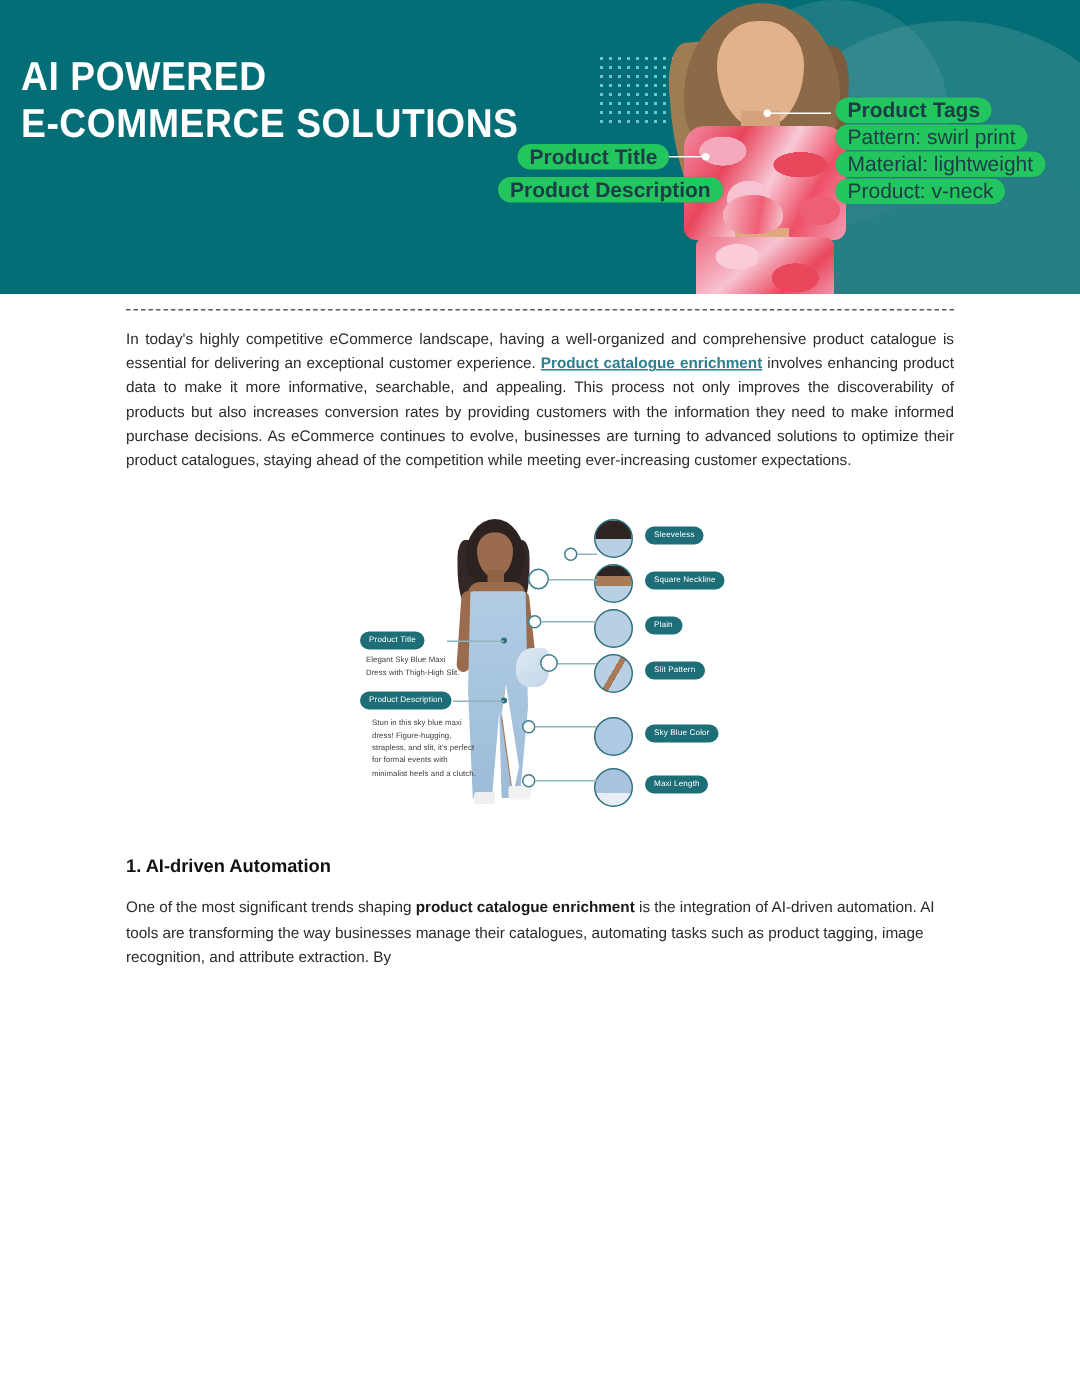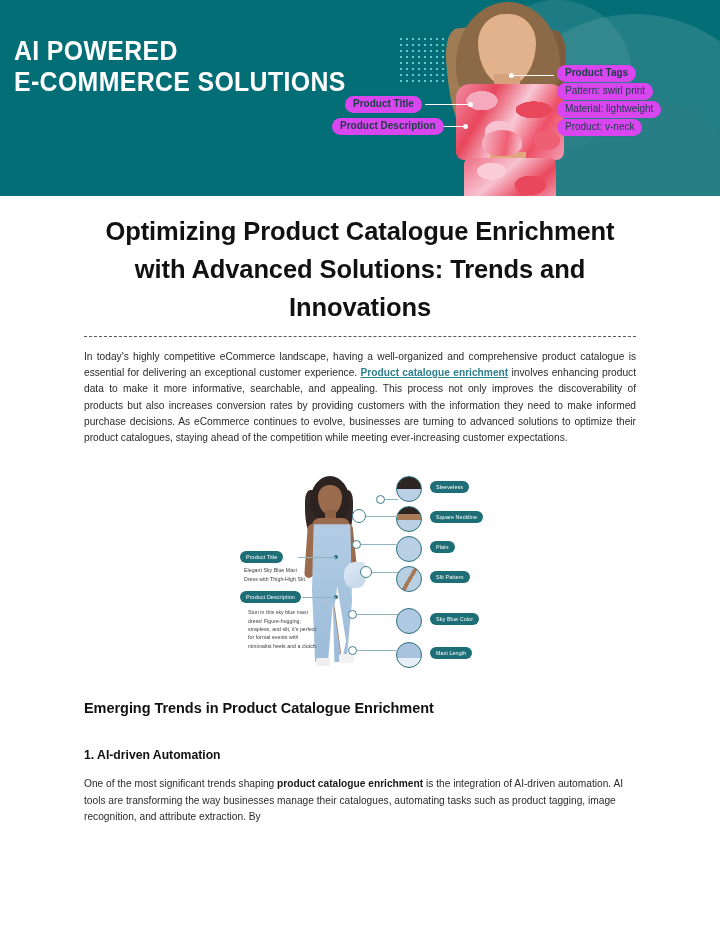"Product Tags" .pill { background: #d946ef -> #22c55e; font-size: 10px -> 14px }
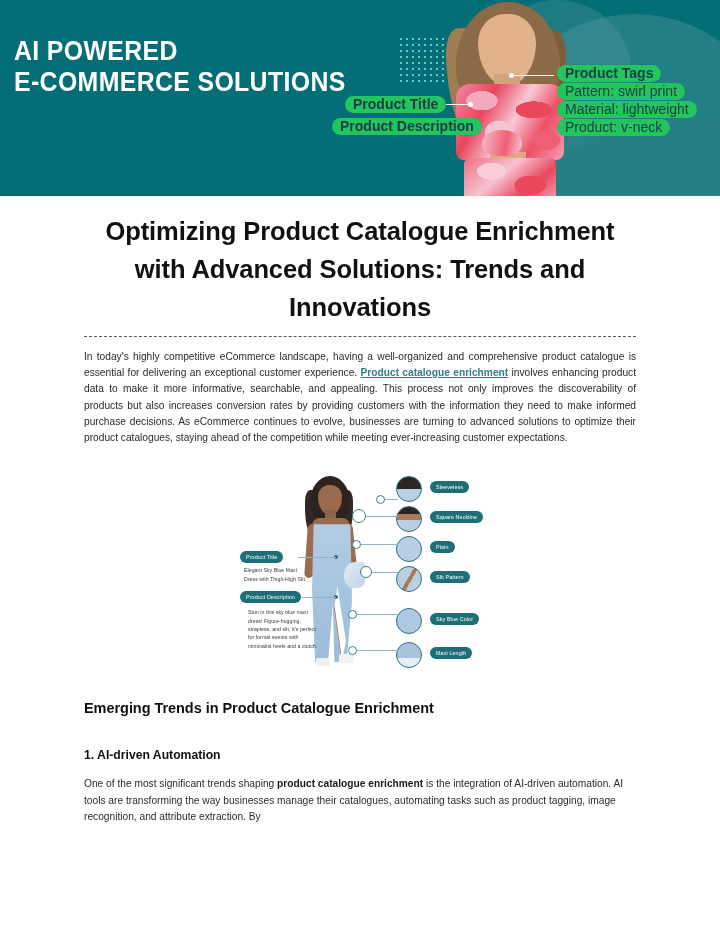"Optimizing Product Catalogue Enrichment" h1.title { html: <h1>Optimizing Product Catalogue Enrichment with Advanced Solutions: Trends and Innovations</h1> -> none }
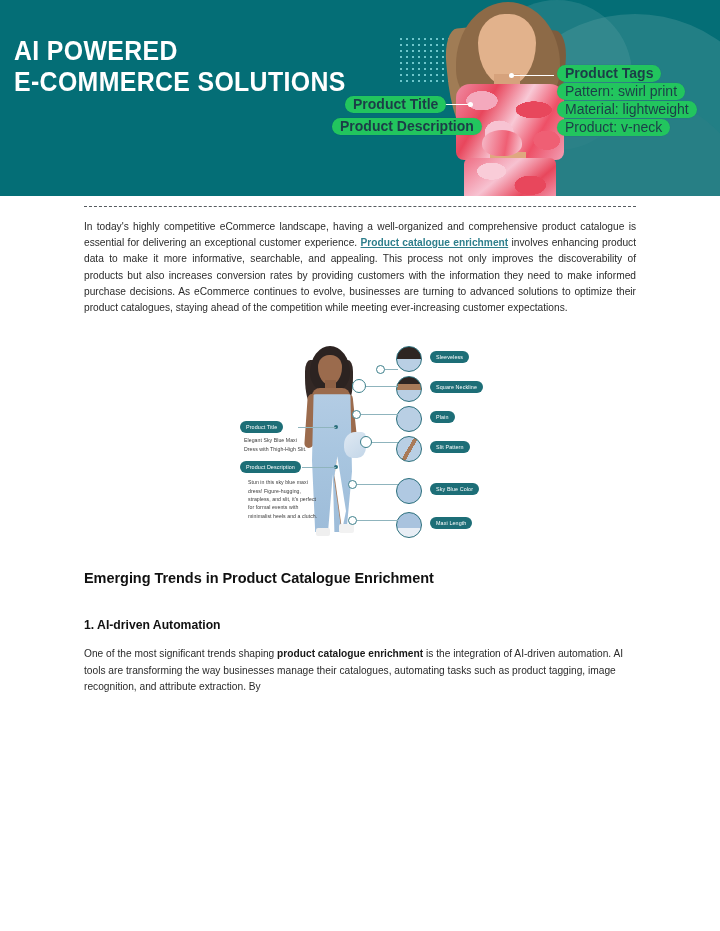"Emerging Trends in Product Catalogue" h2.section-h2 { html: <h2>Emerging Trends in Product Catalogue Enrichment</h2> -> none }
